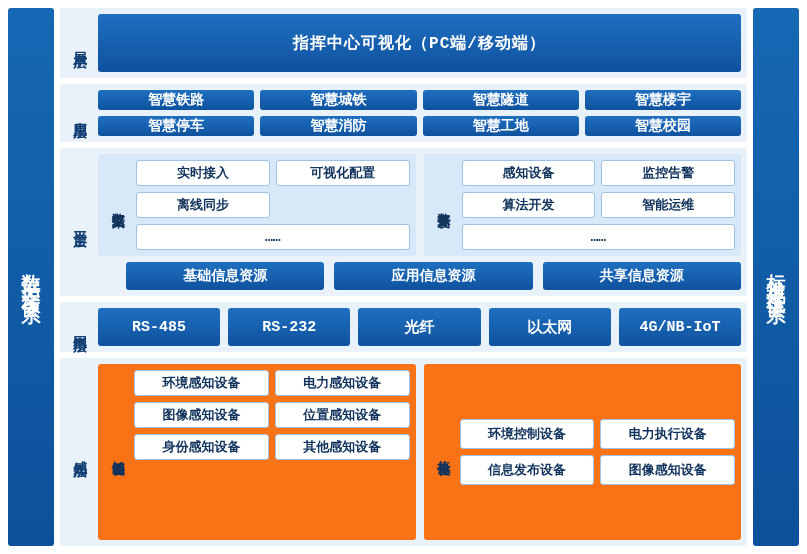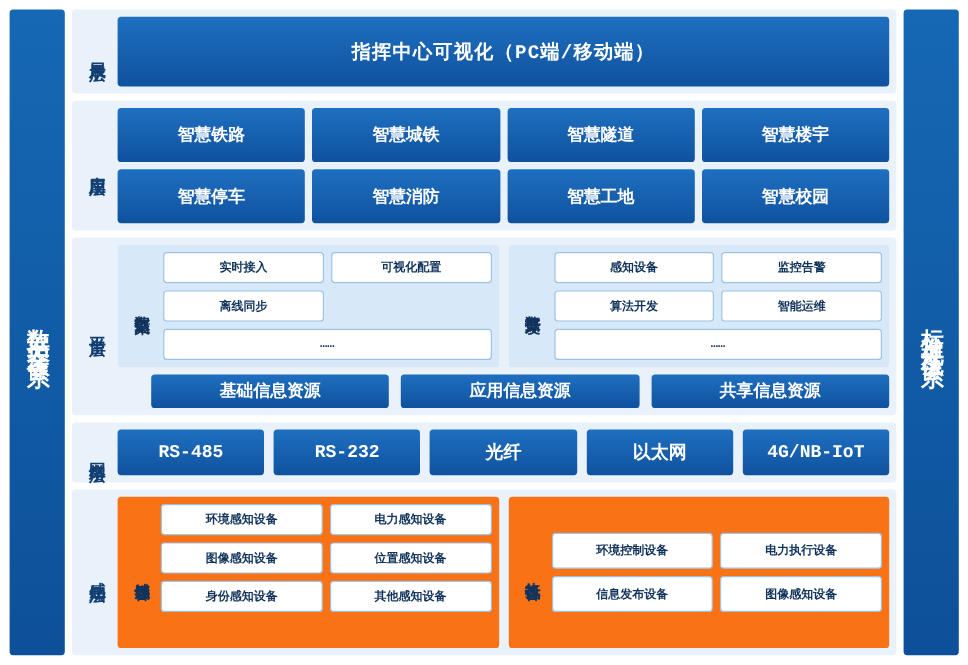"智慧铁路" .app-grid .blue-box { height: 45px -> 20px }
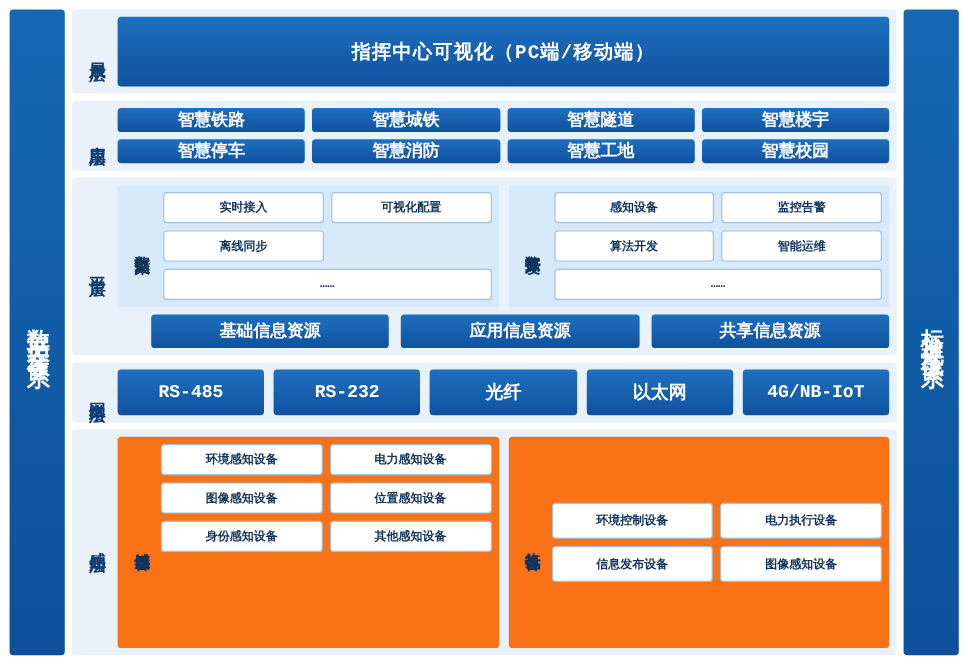"实时接入" .white-box { font-size: 10px -> 13px }
